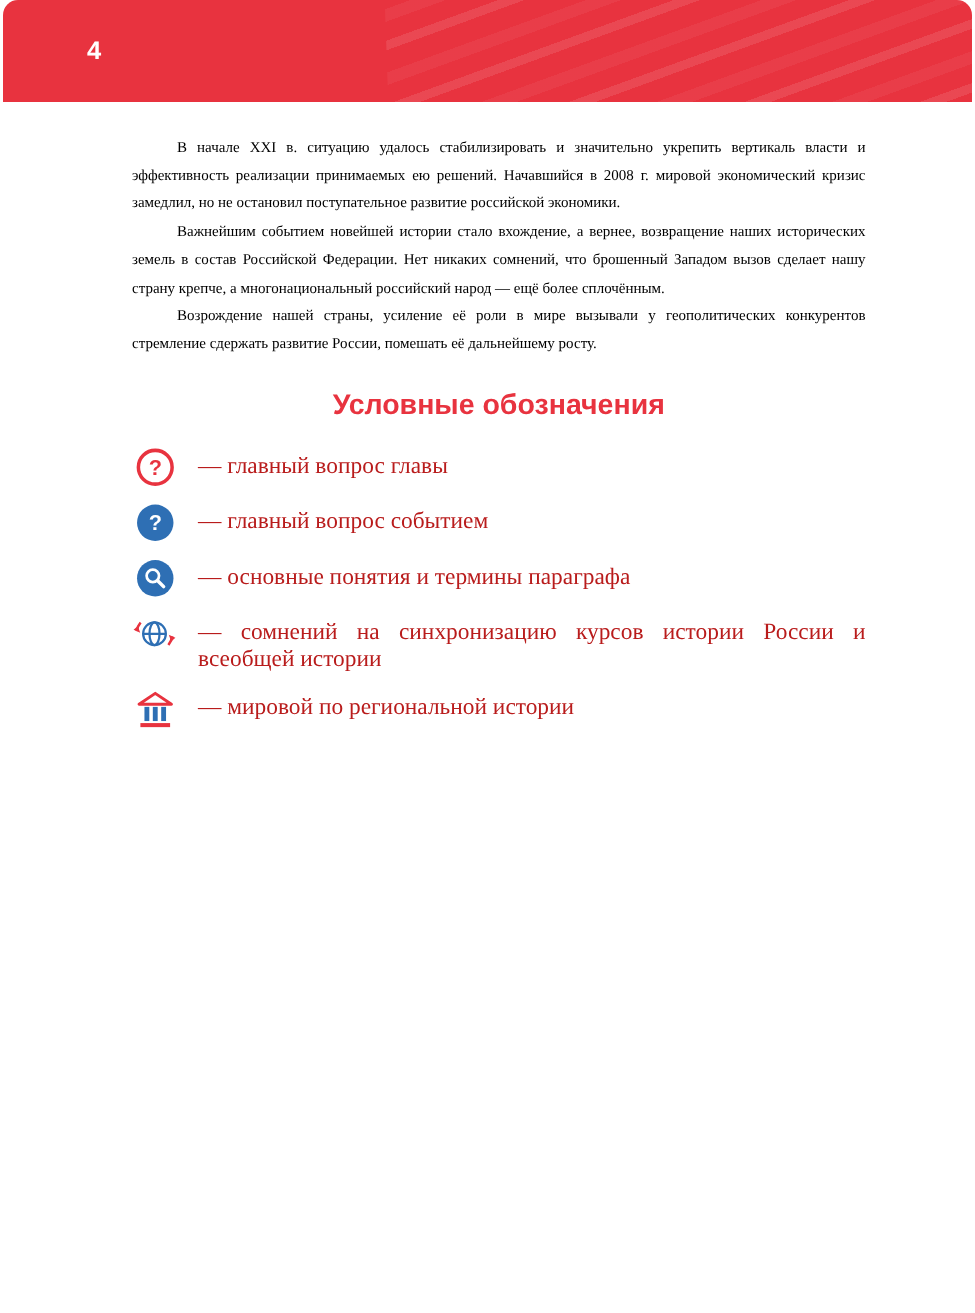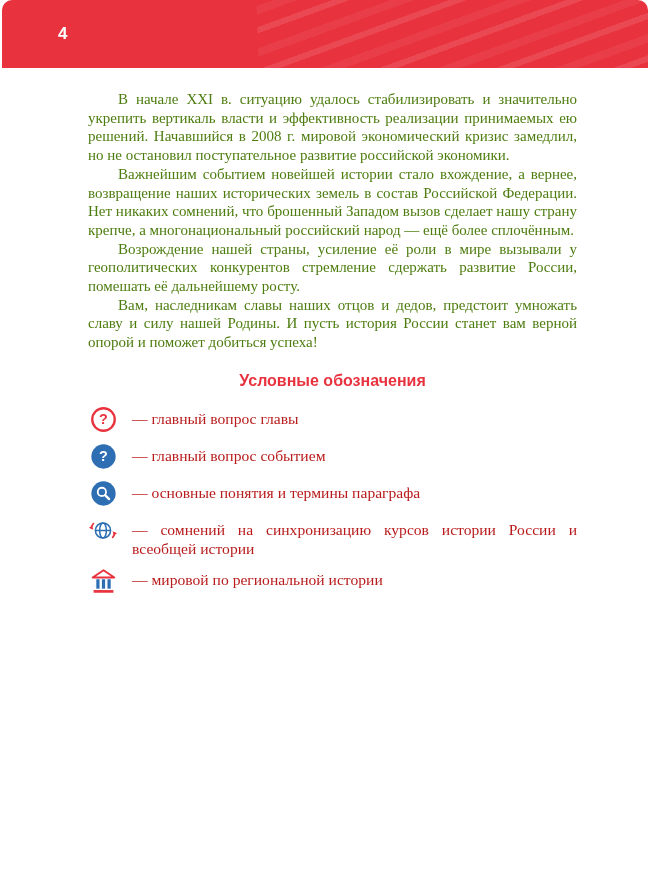"В начале XXI в. ситуацию" .para { color: #4d7c0f -> #000000; font-size: 15px -> 10px }
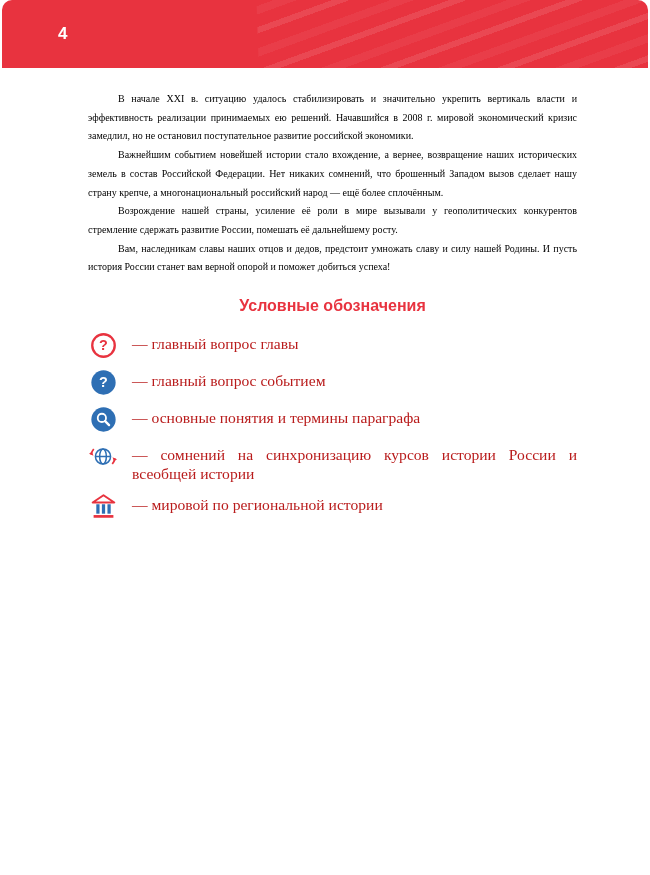"Вам, наследникам славы наших отцов" p.para { html: <p>Вам, наследникам славы наших отцов и дедов, предстоит умножать славу и силу нашей Родины. И пусть история России станет вам верной опорой и поможет добиться успеха!</p> -> none }
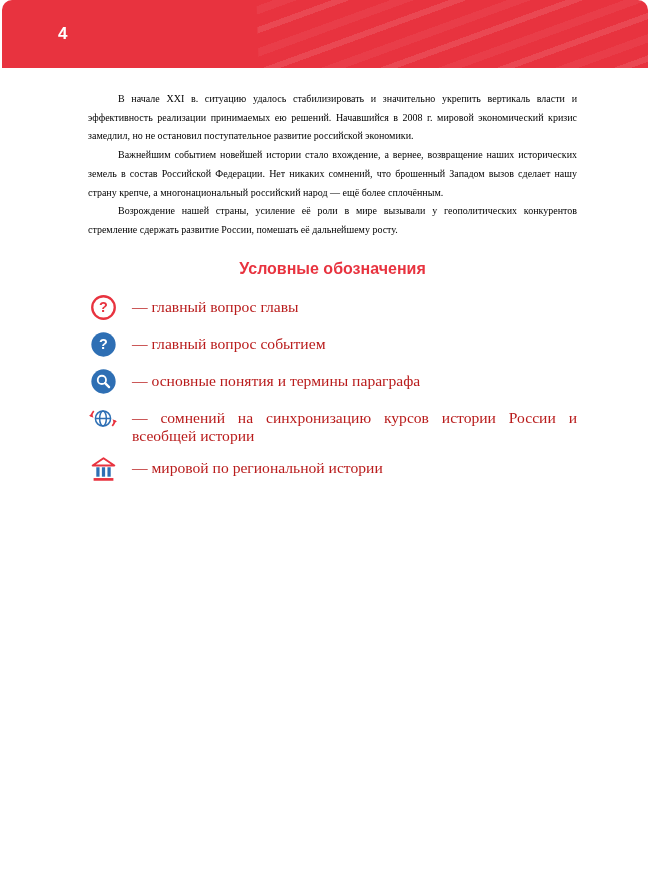"Условные обозначения" .legend-title { font-size: 16px -> 19px }
